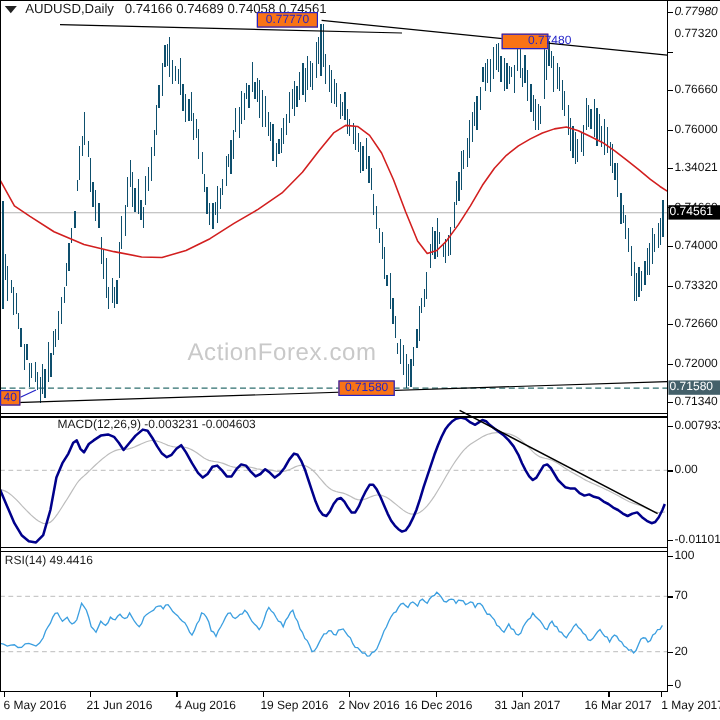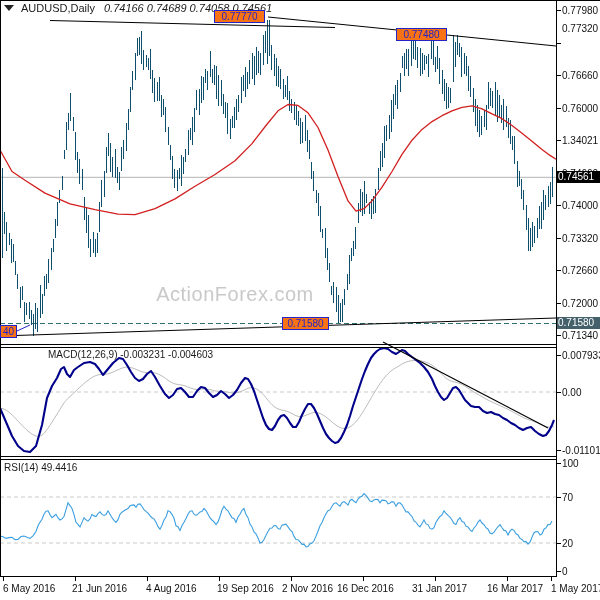"0.74166 0.74689 0.74058 0.74561" .ohlc { font-style: italic -> none }
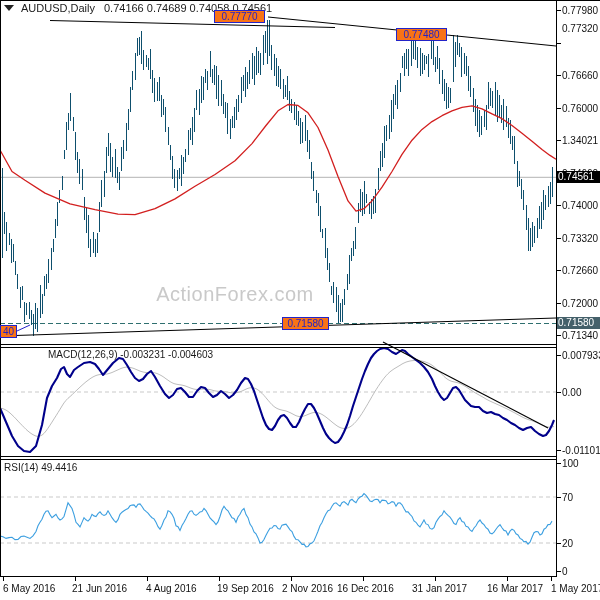"0.77980" div.axis-label { font-style: none -> italic }
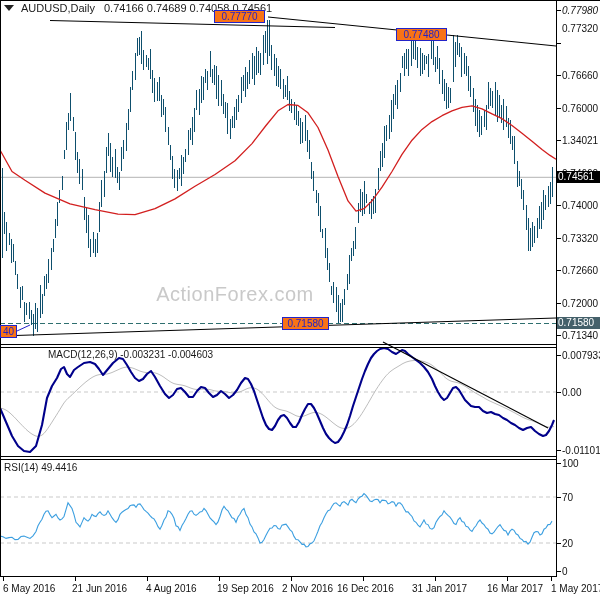"0.77480" div.ann-box { left: 396px -> 418px; padding-left: none -> 21px; width: 51px -> 39px }
